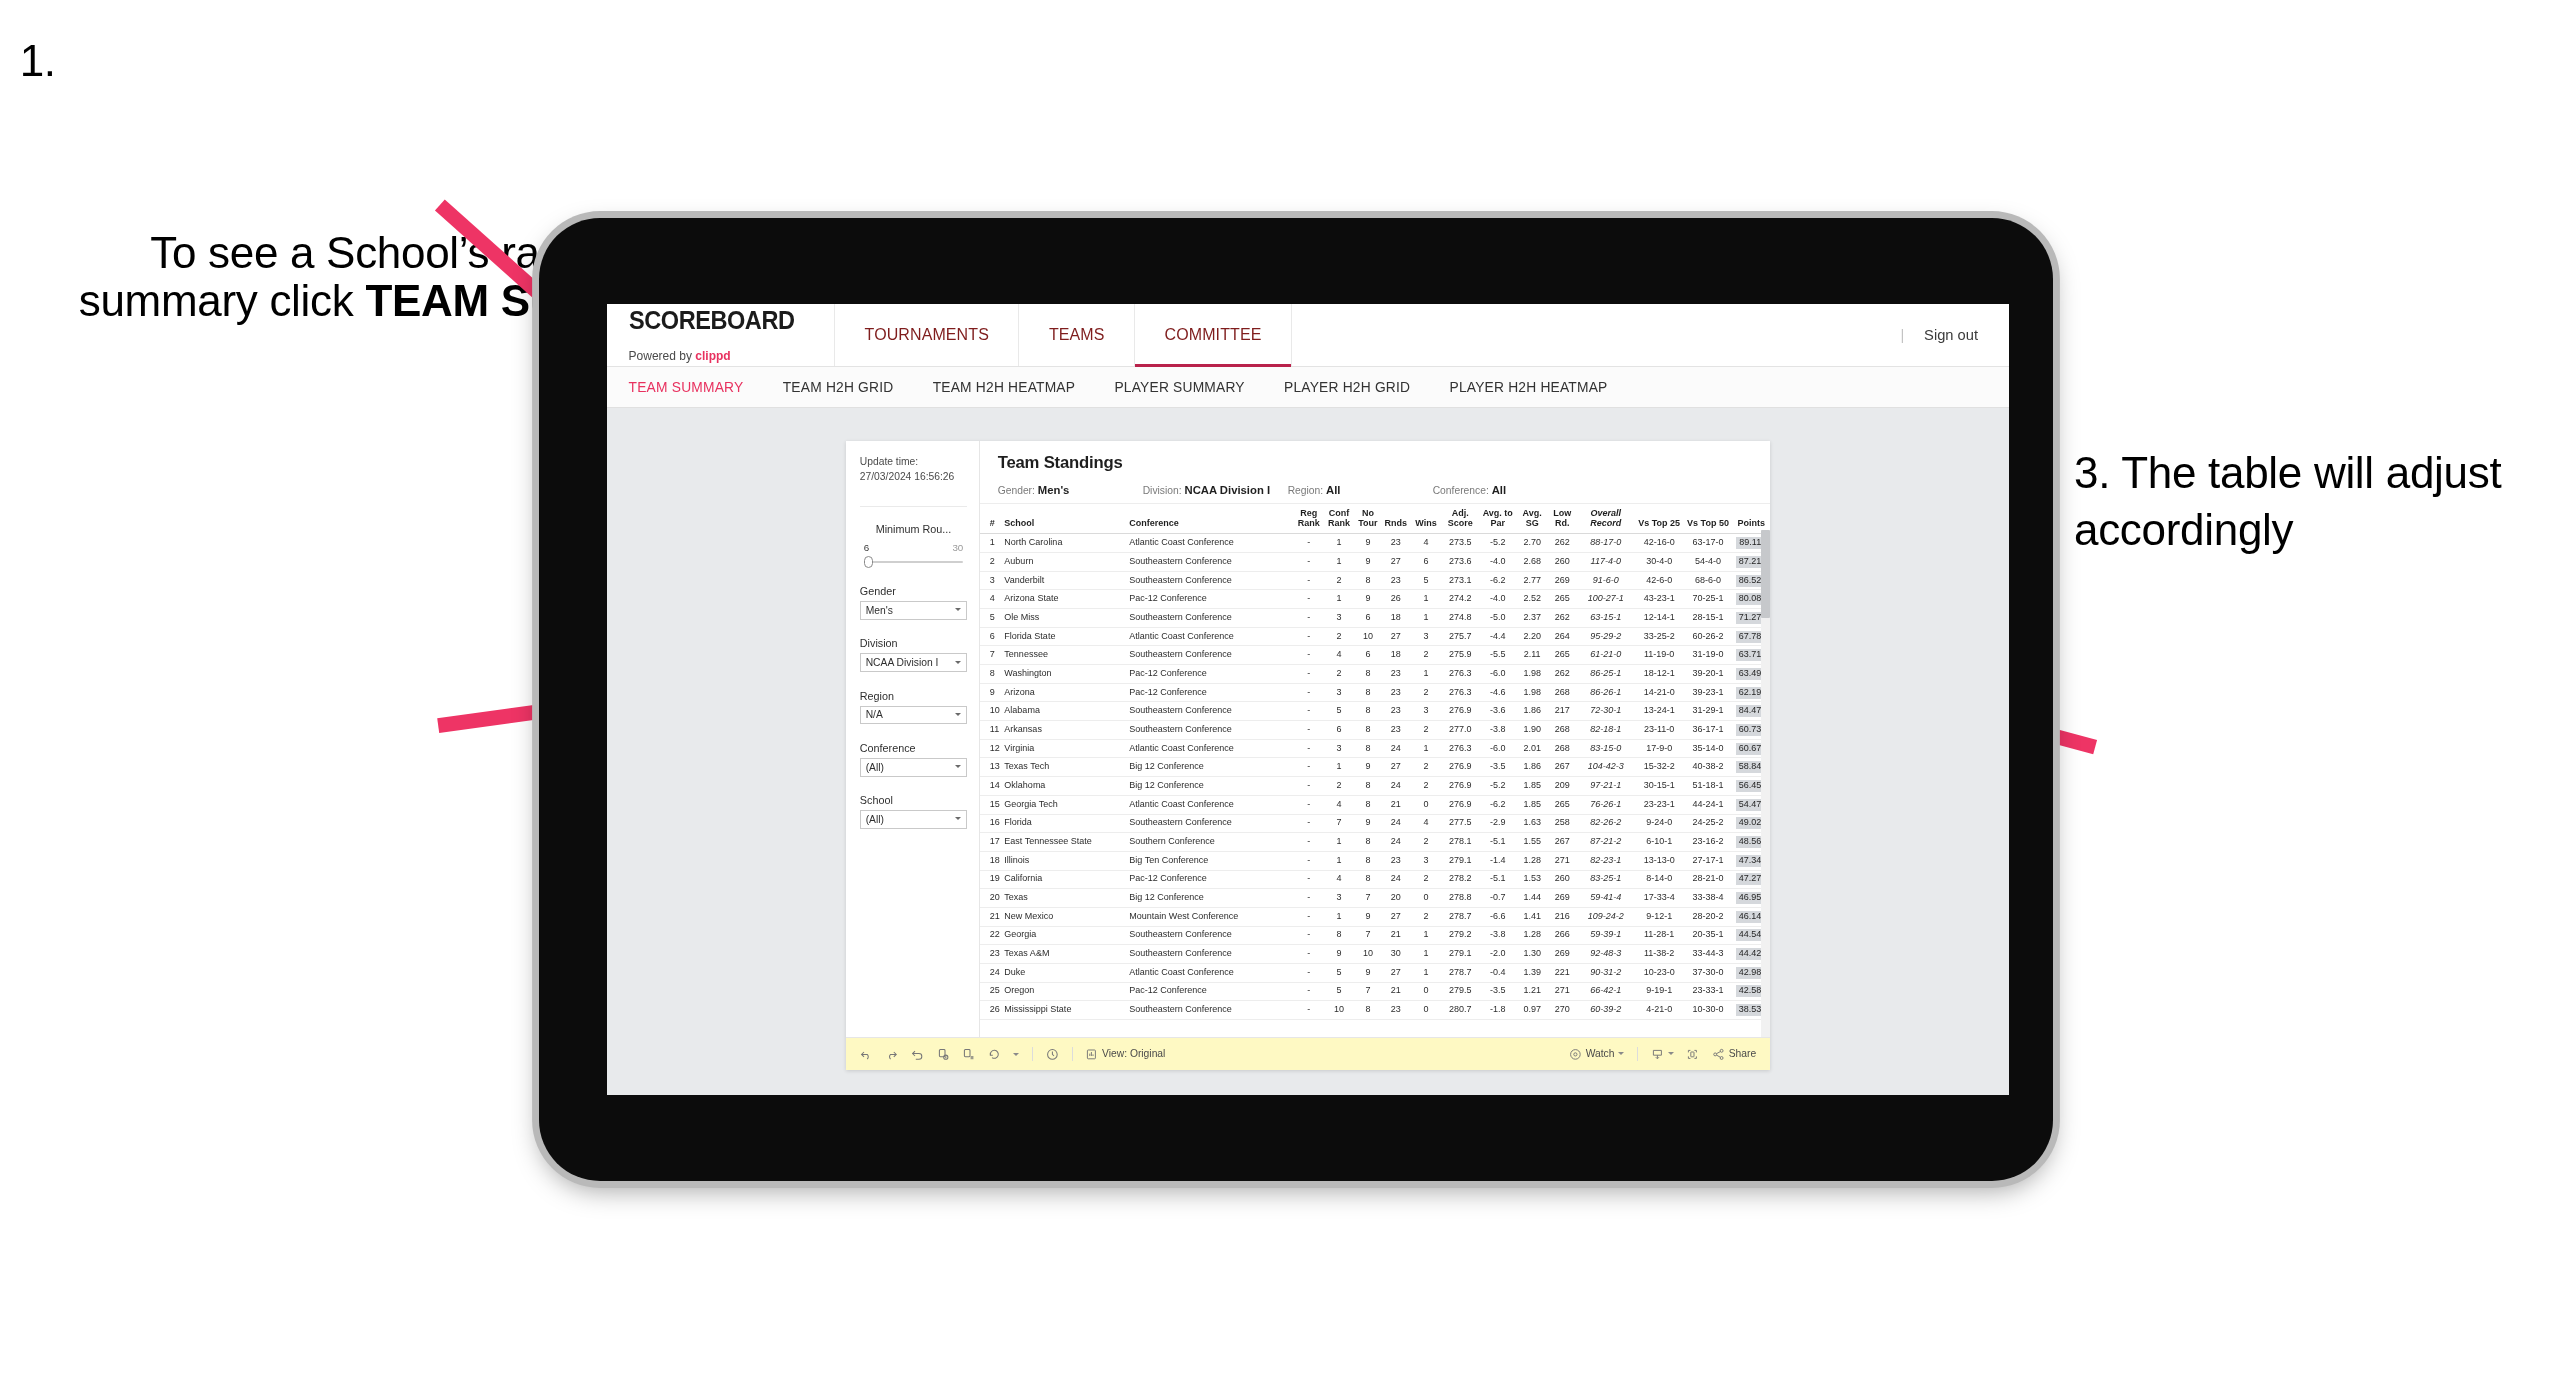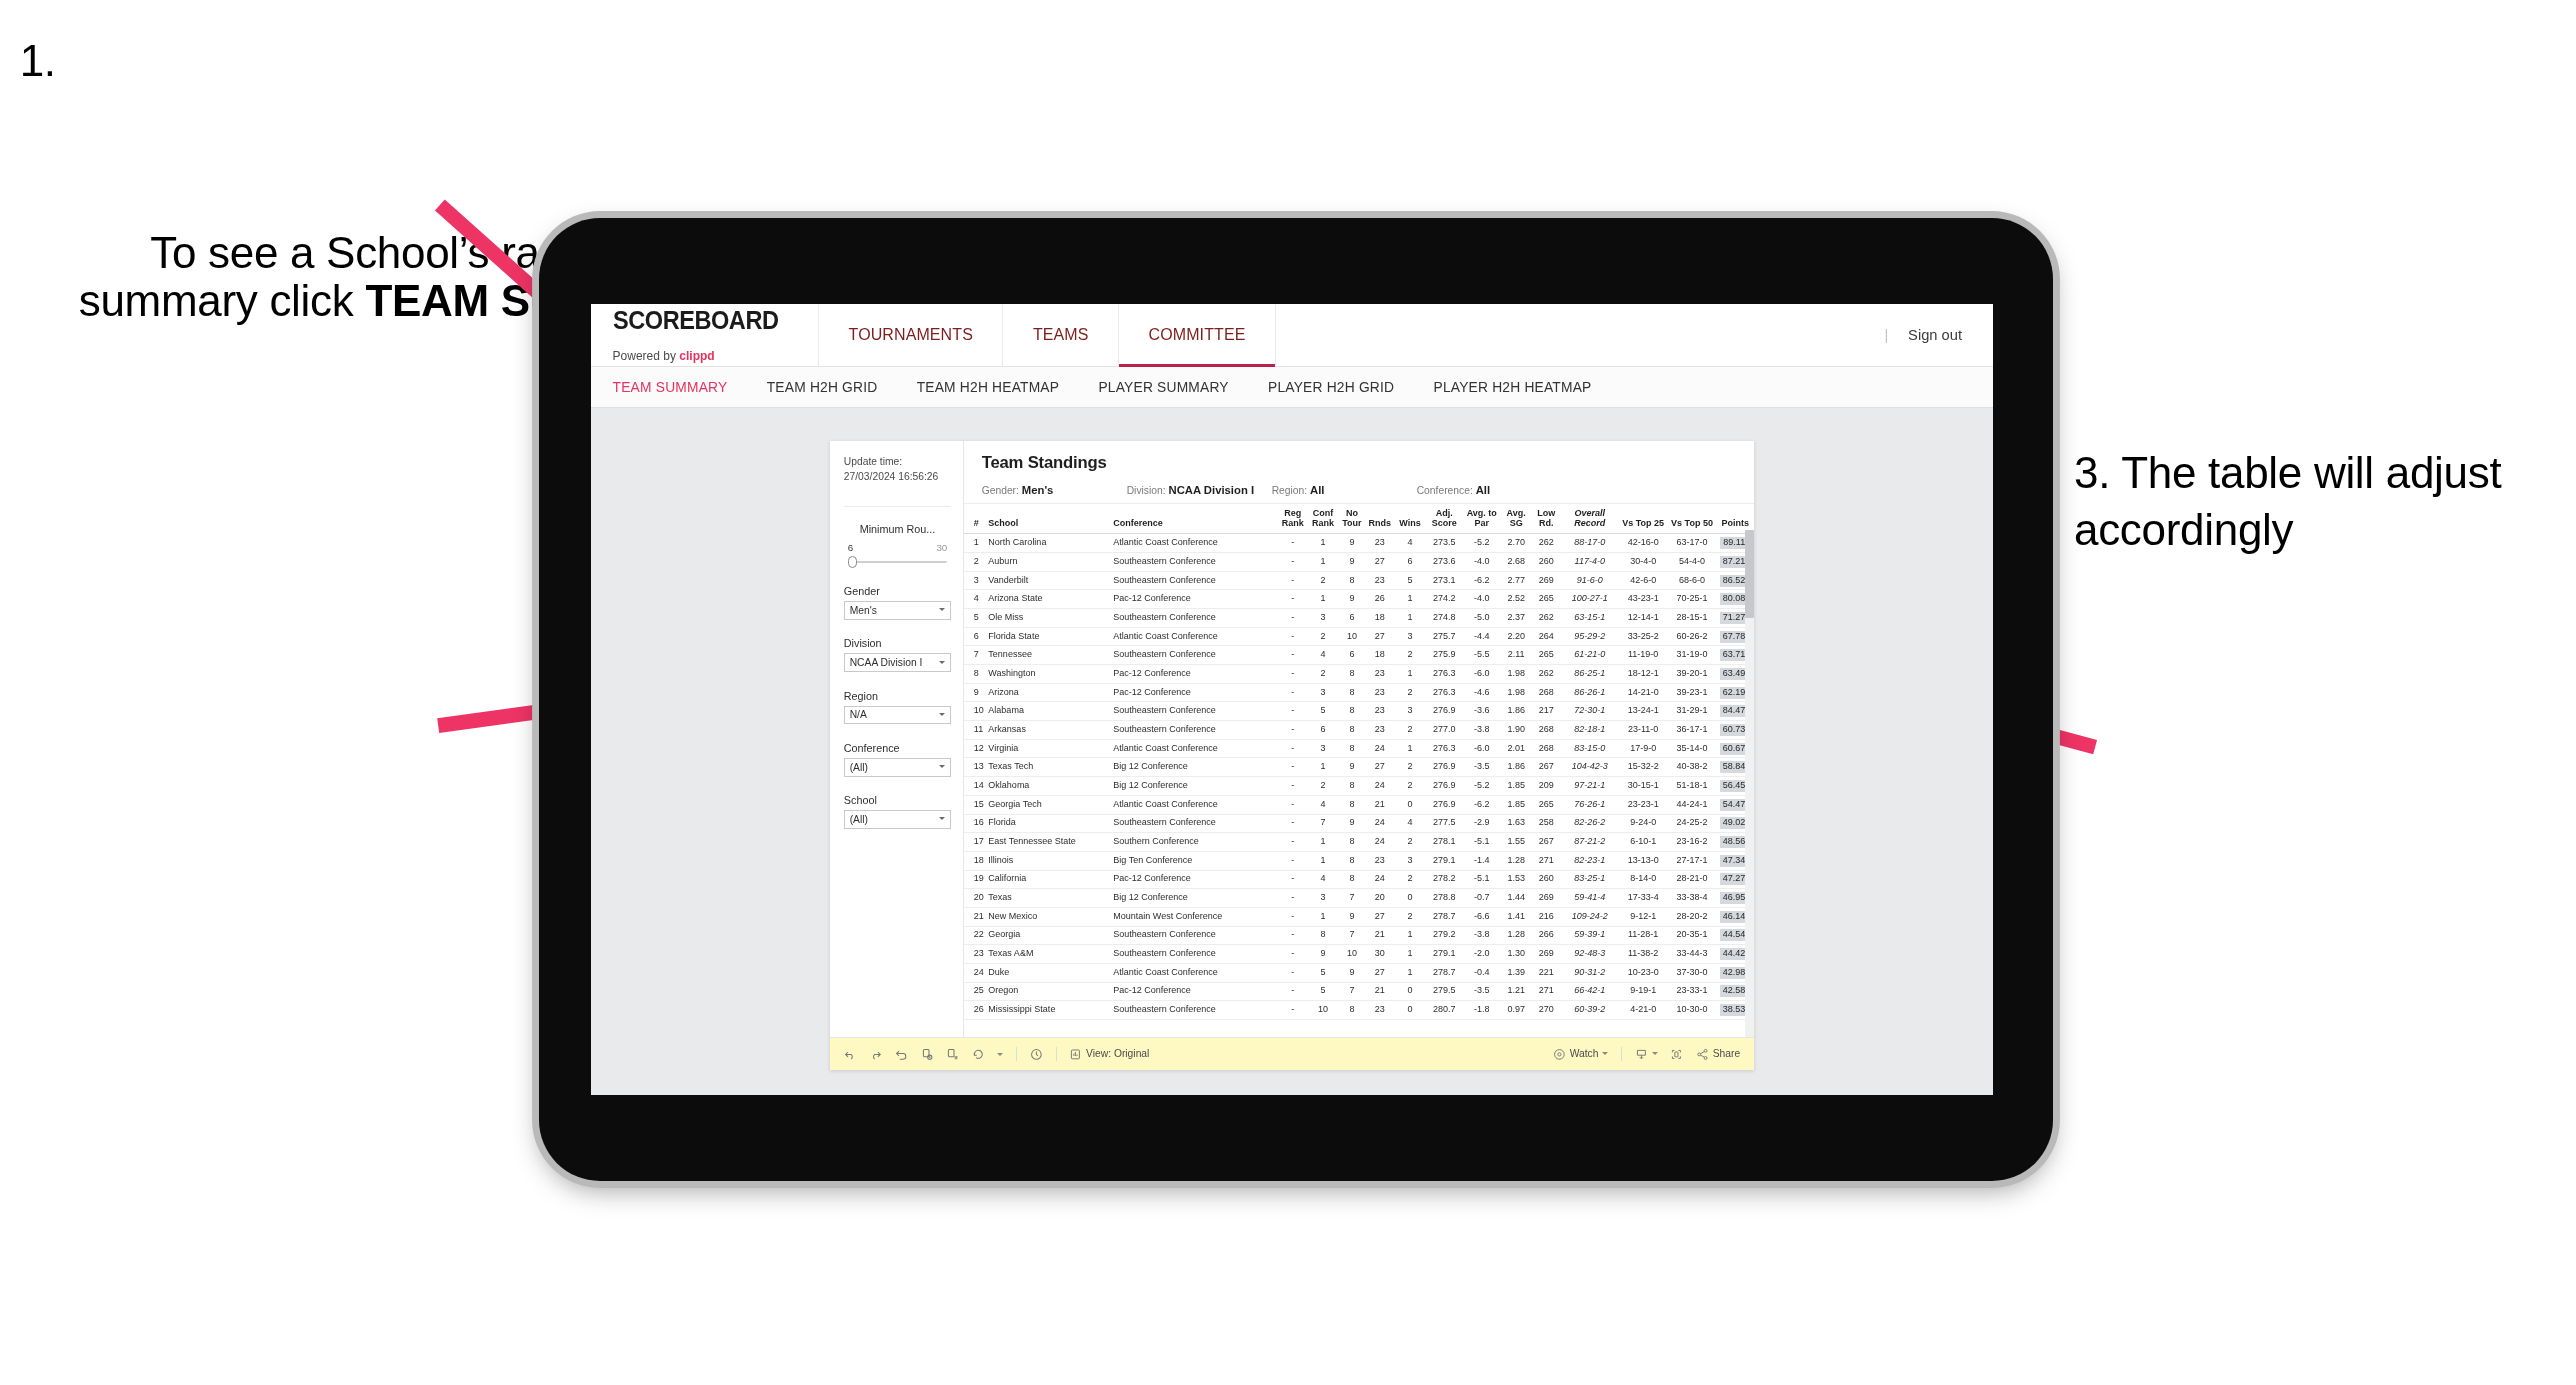"SCOREBOARD" .tablet-screen { left: 52px -> 68px }
